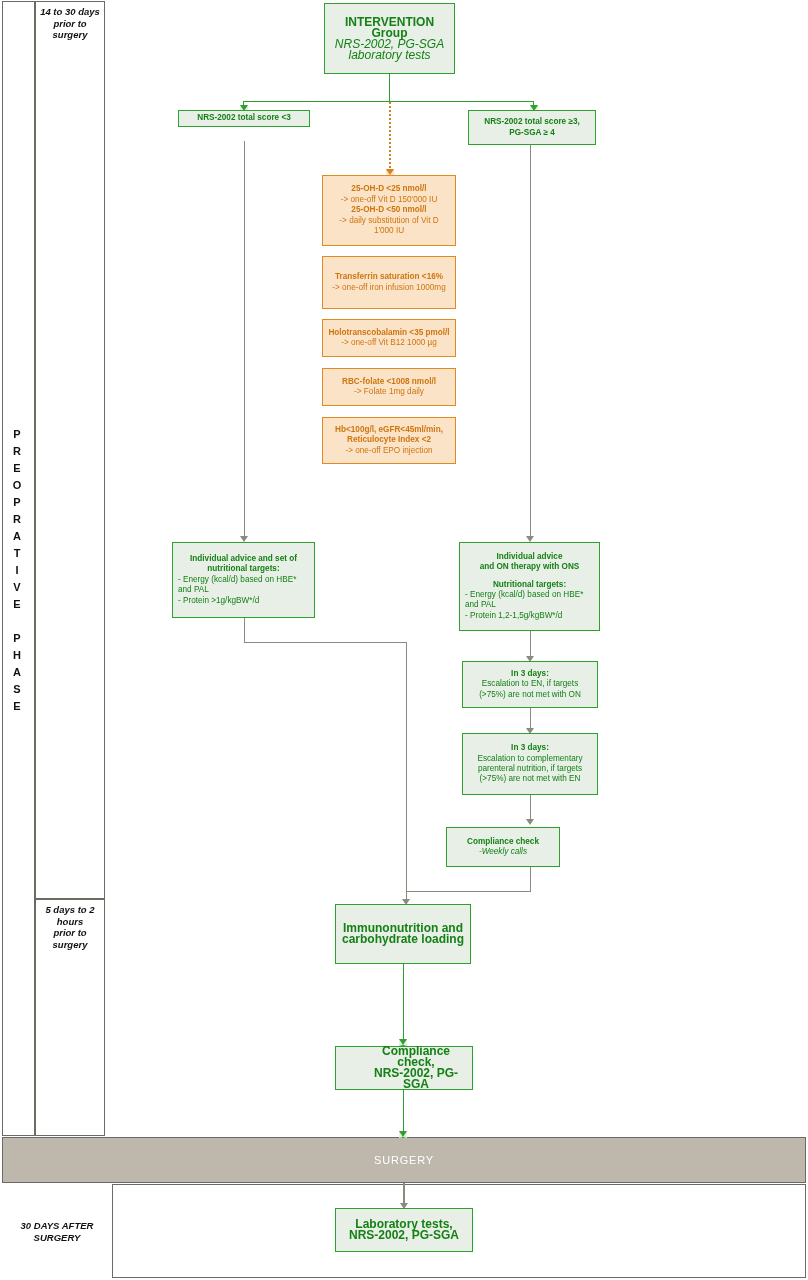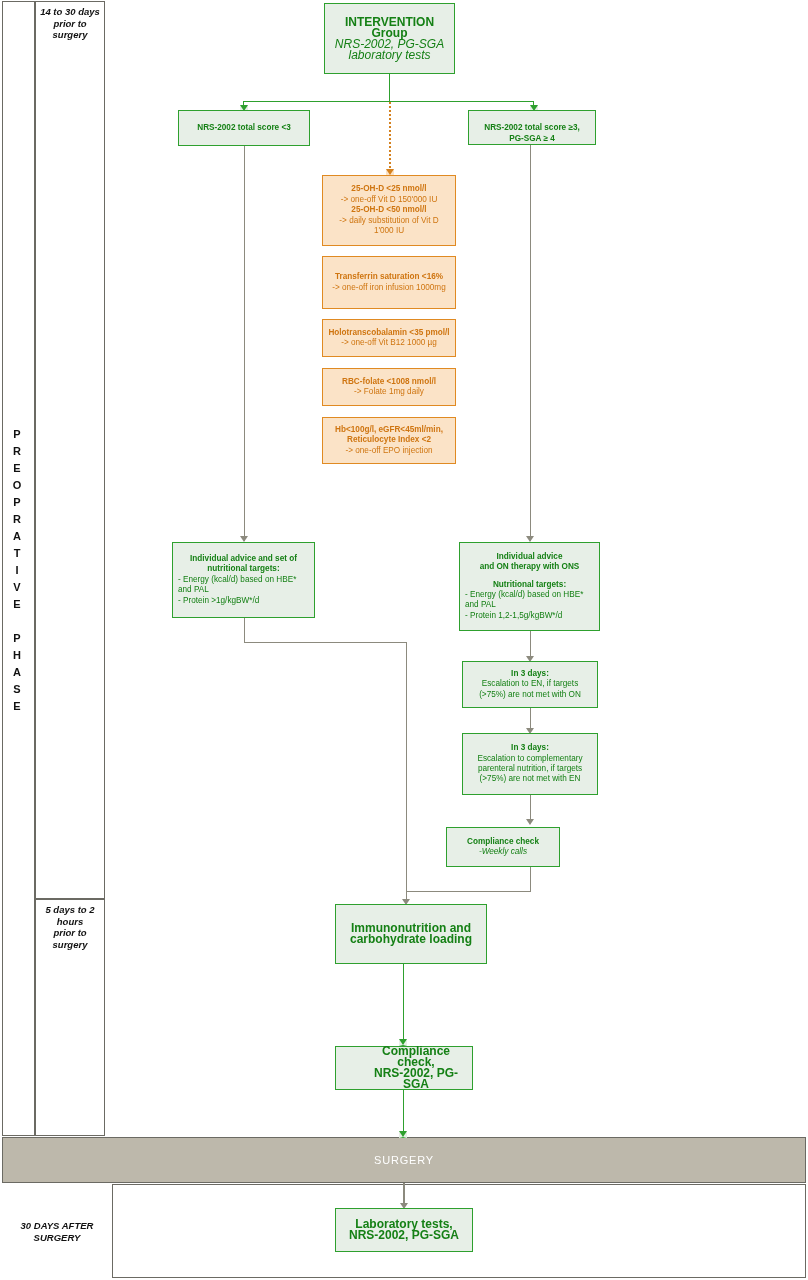"NRS-2002 total score <3" div.node { height: 36px -> 17px }
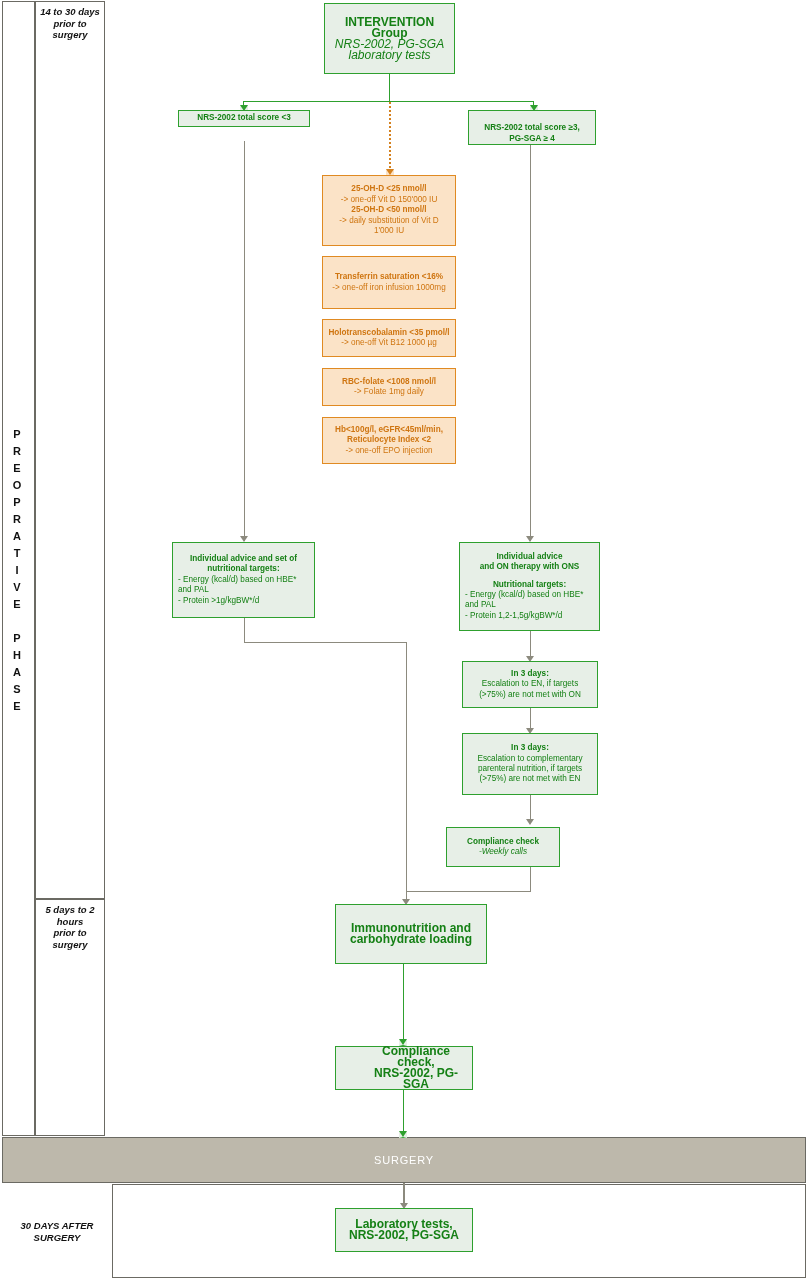"NRS-2002 total score ≥3," div.node { align-items: flex-end -> none }
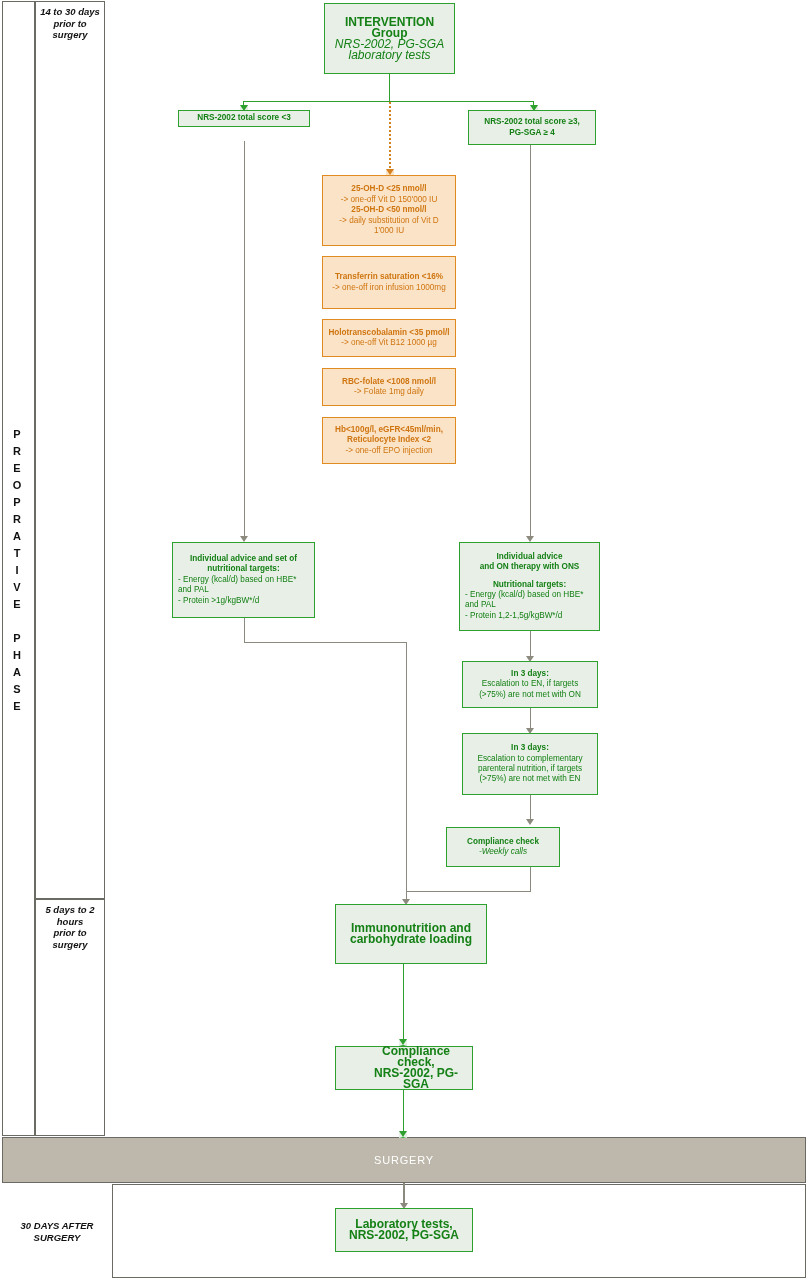"Immunonutrition and" div.node { width: 152px -> 136px }
